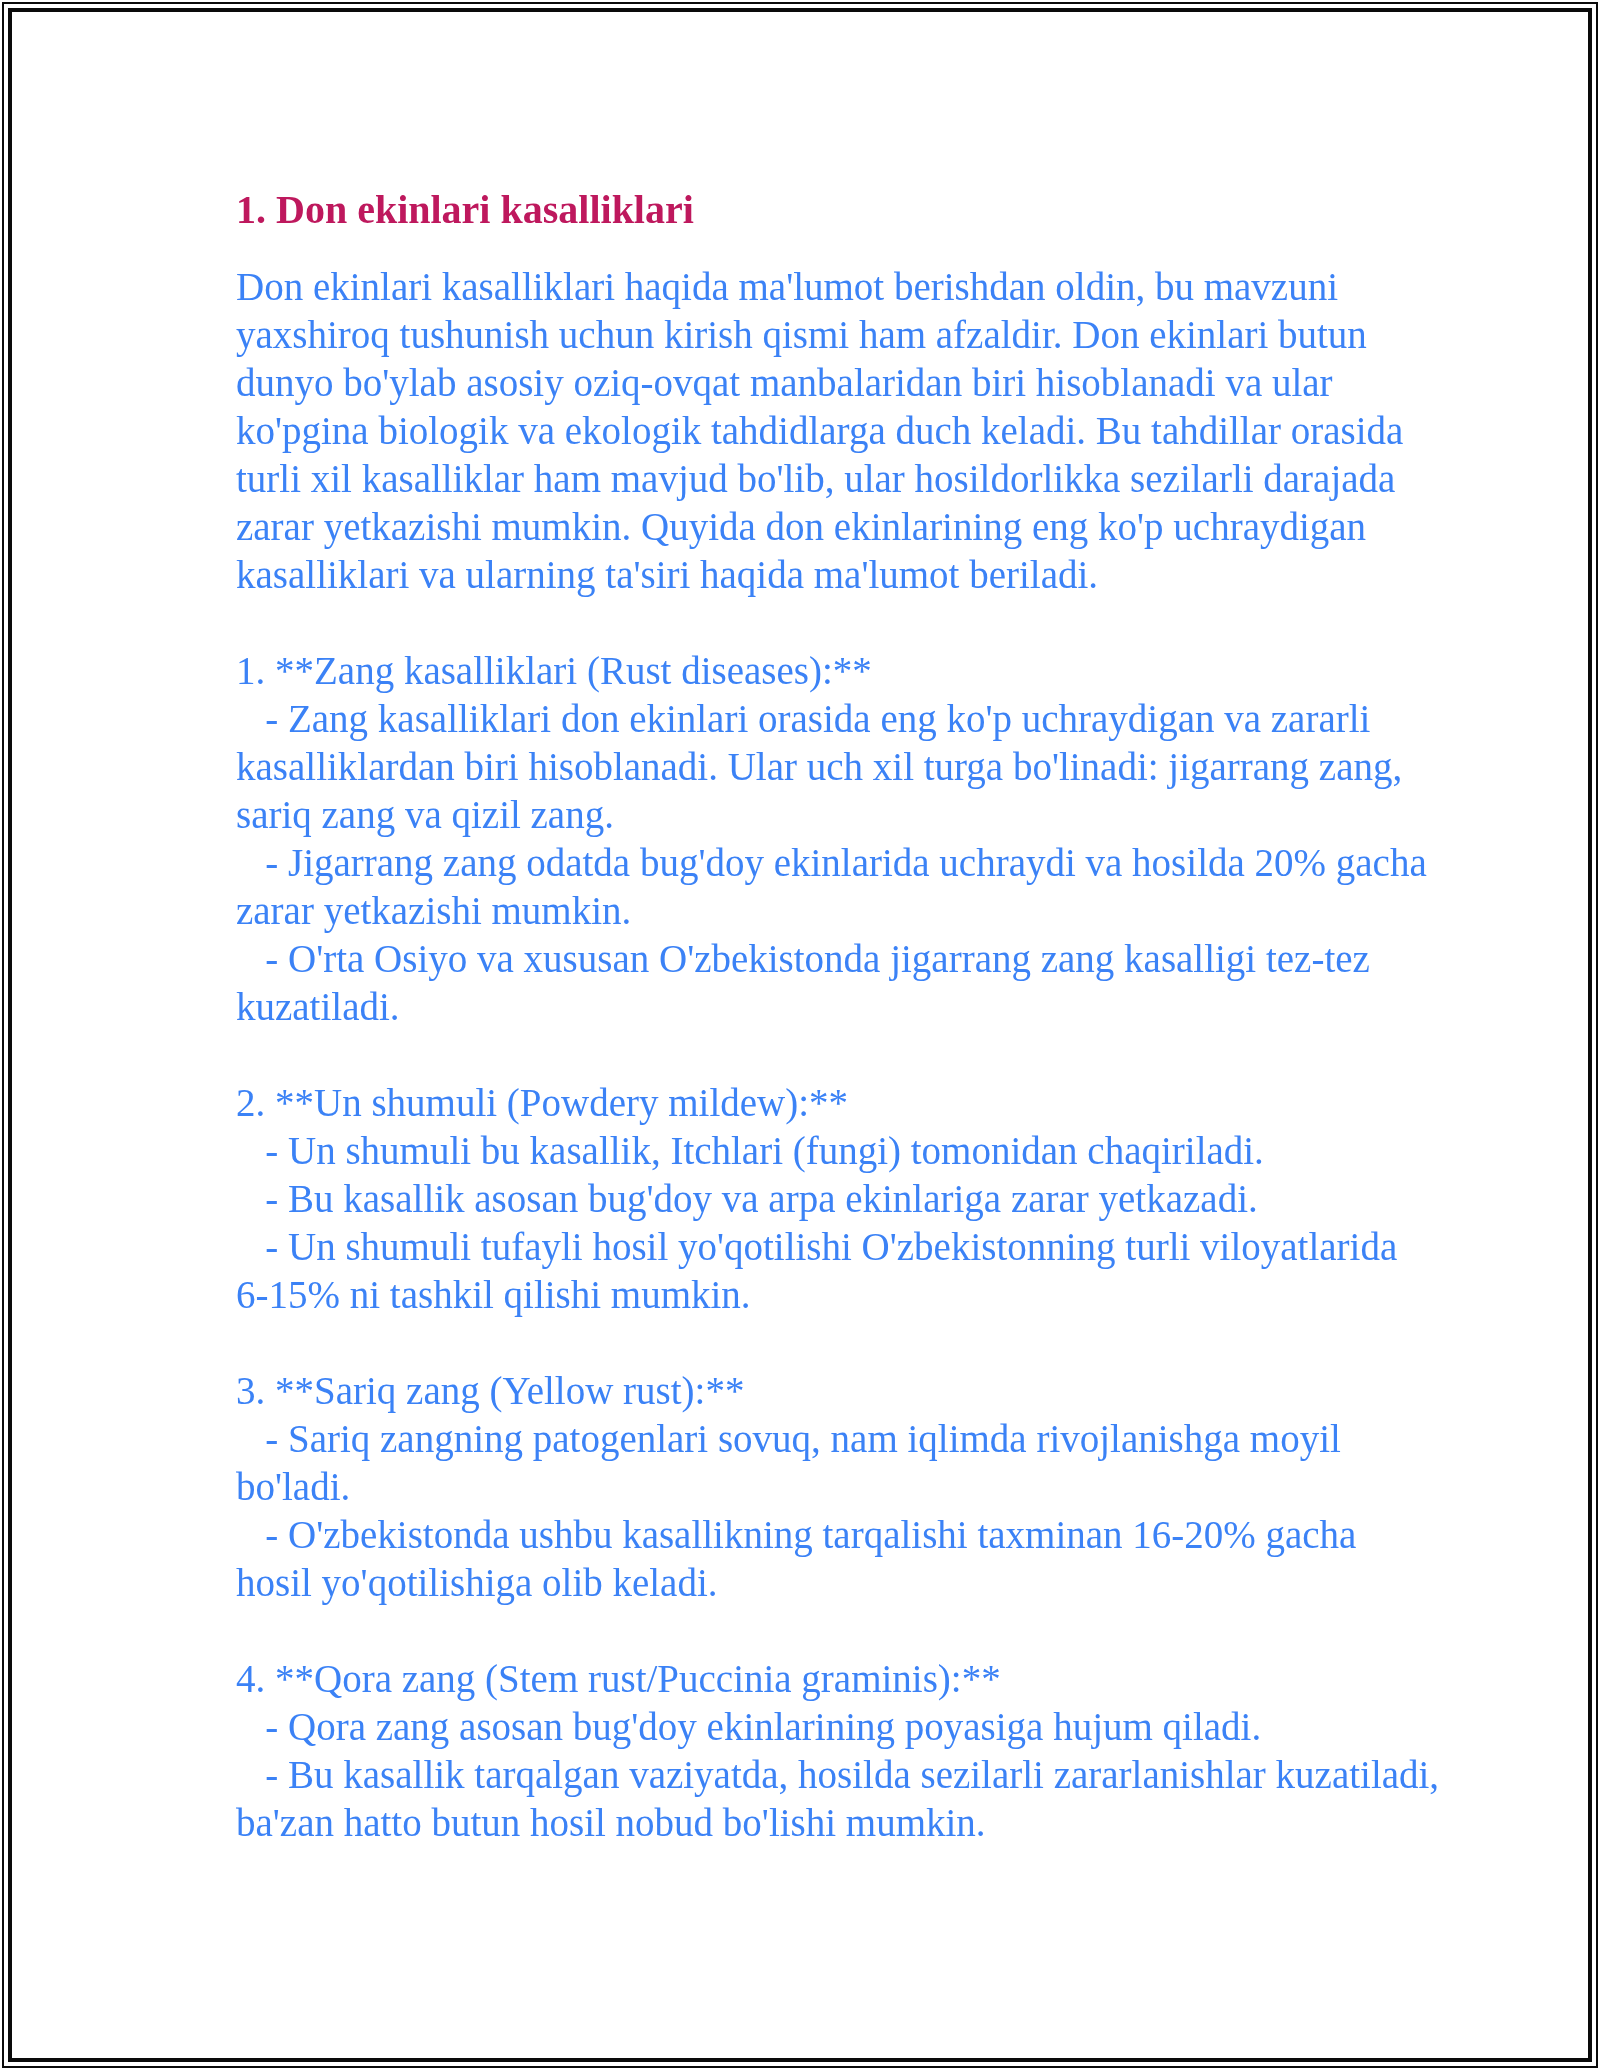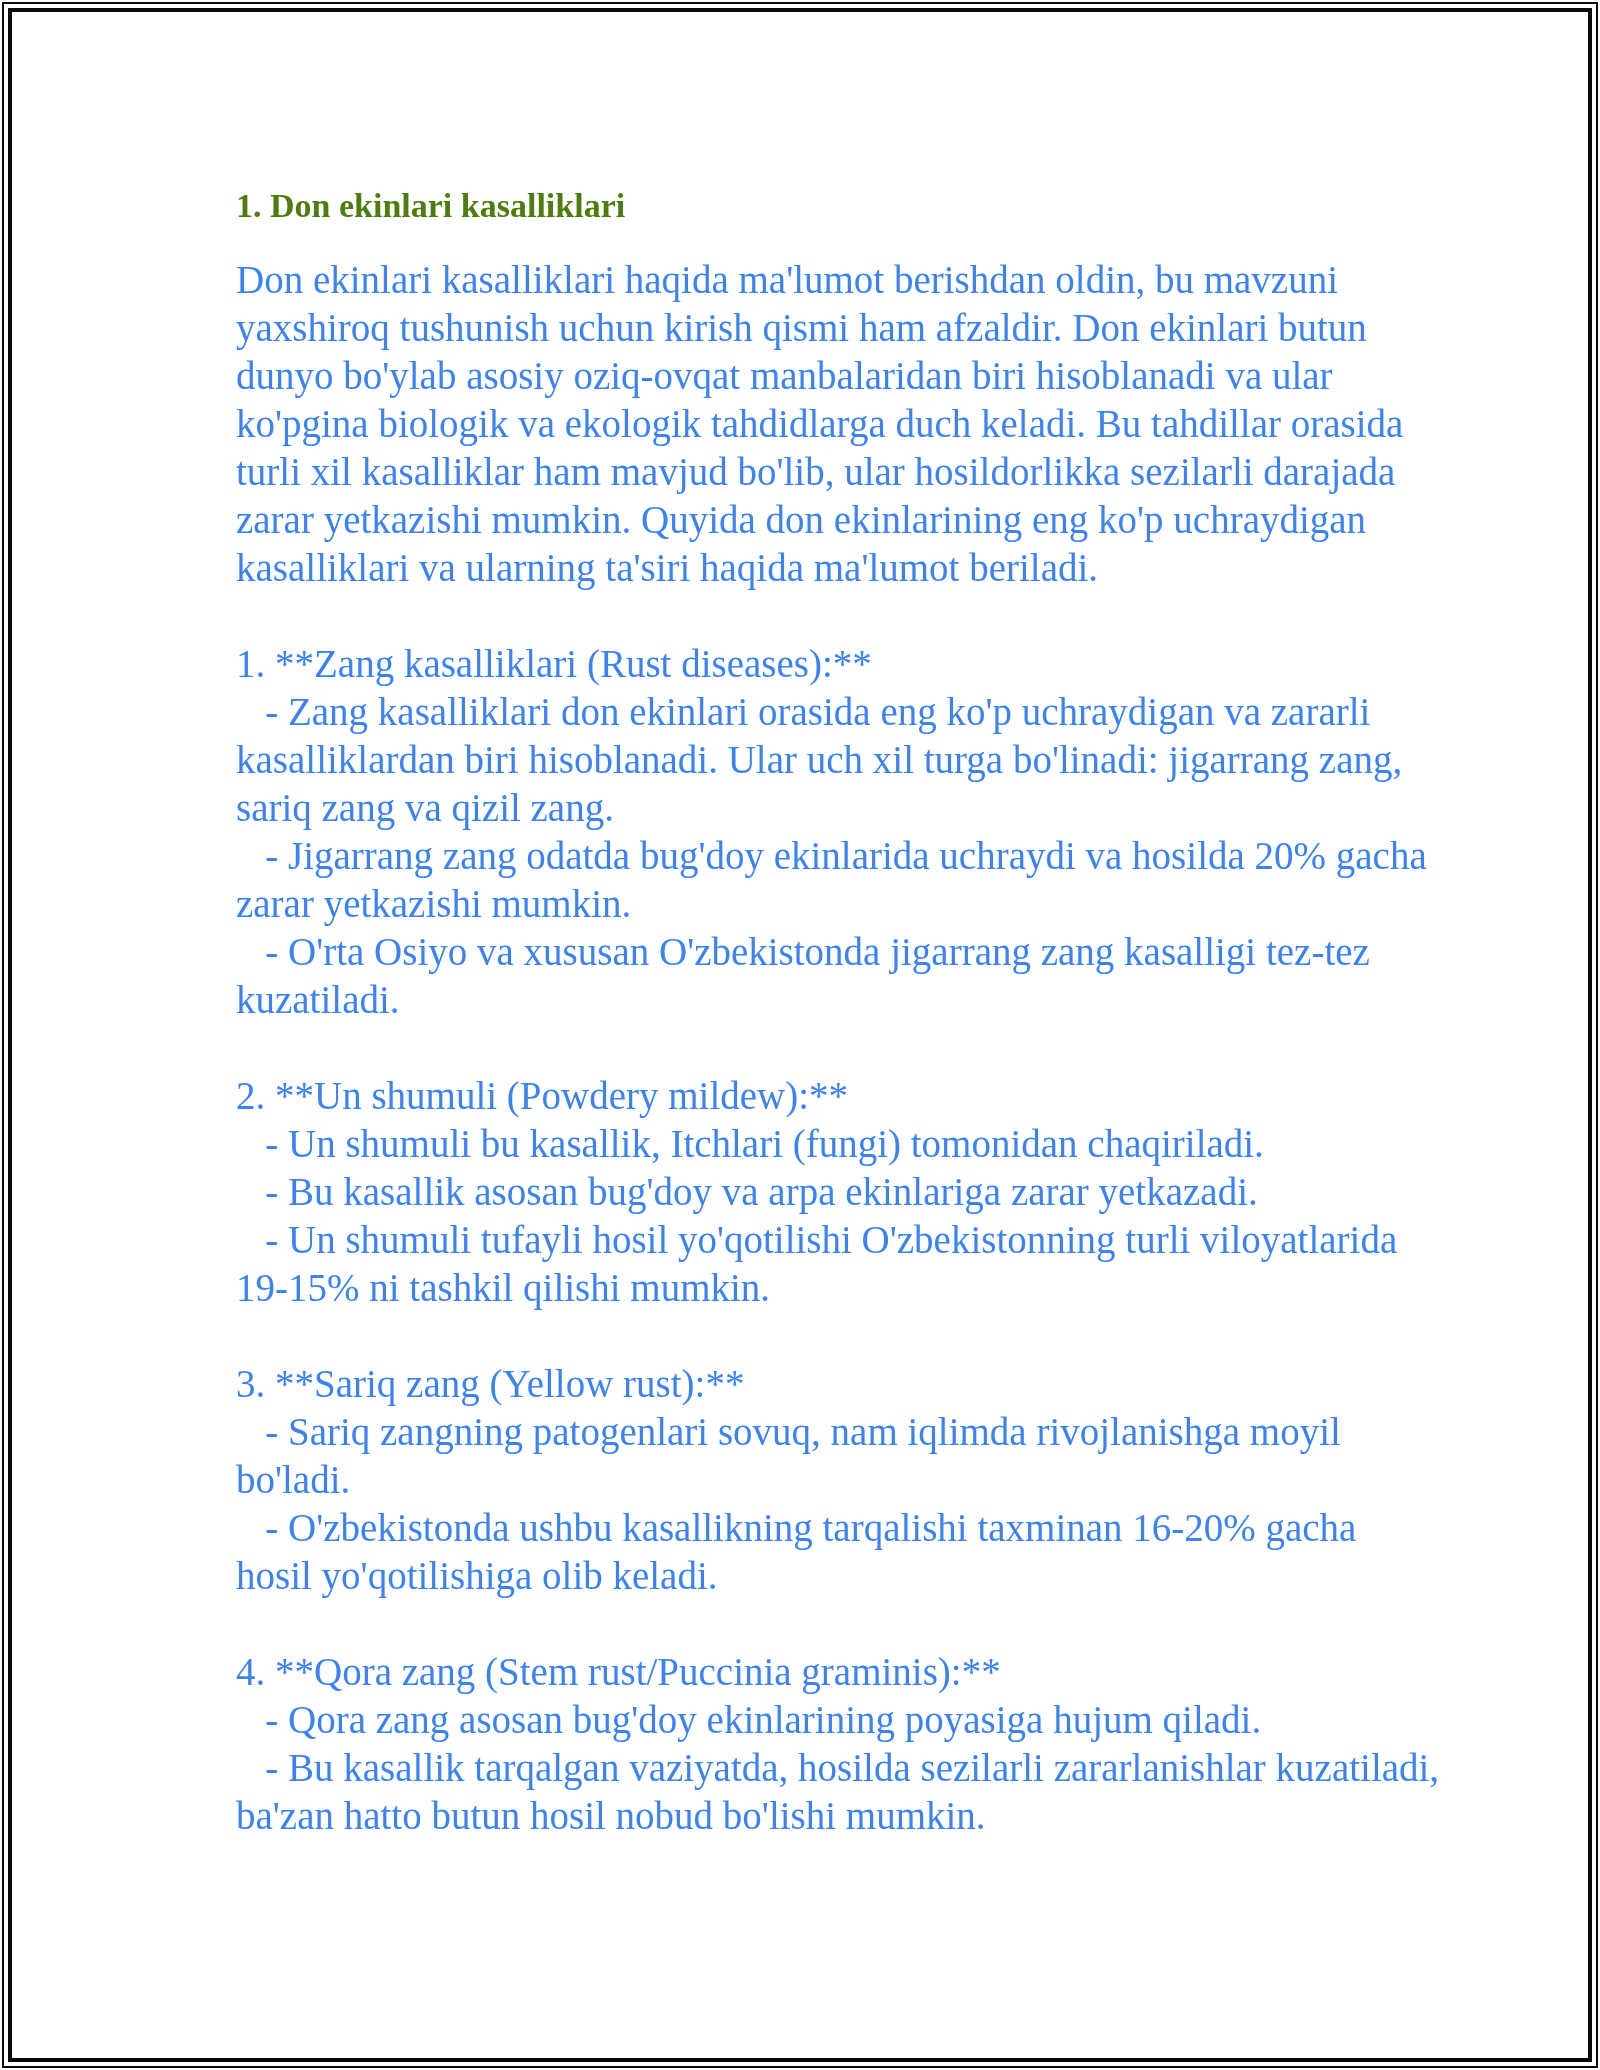"1. Don ekinlari kasalliklari" .doc-title { color: #4d7c0f -> #be185d; font-size: 34px -> 40px }
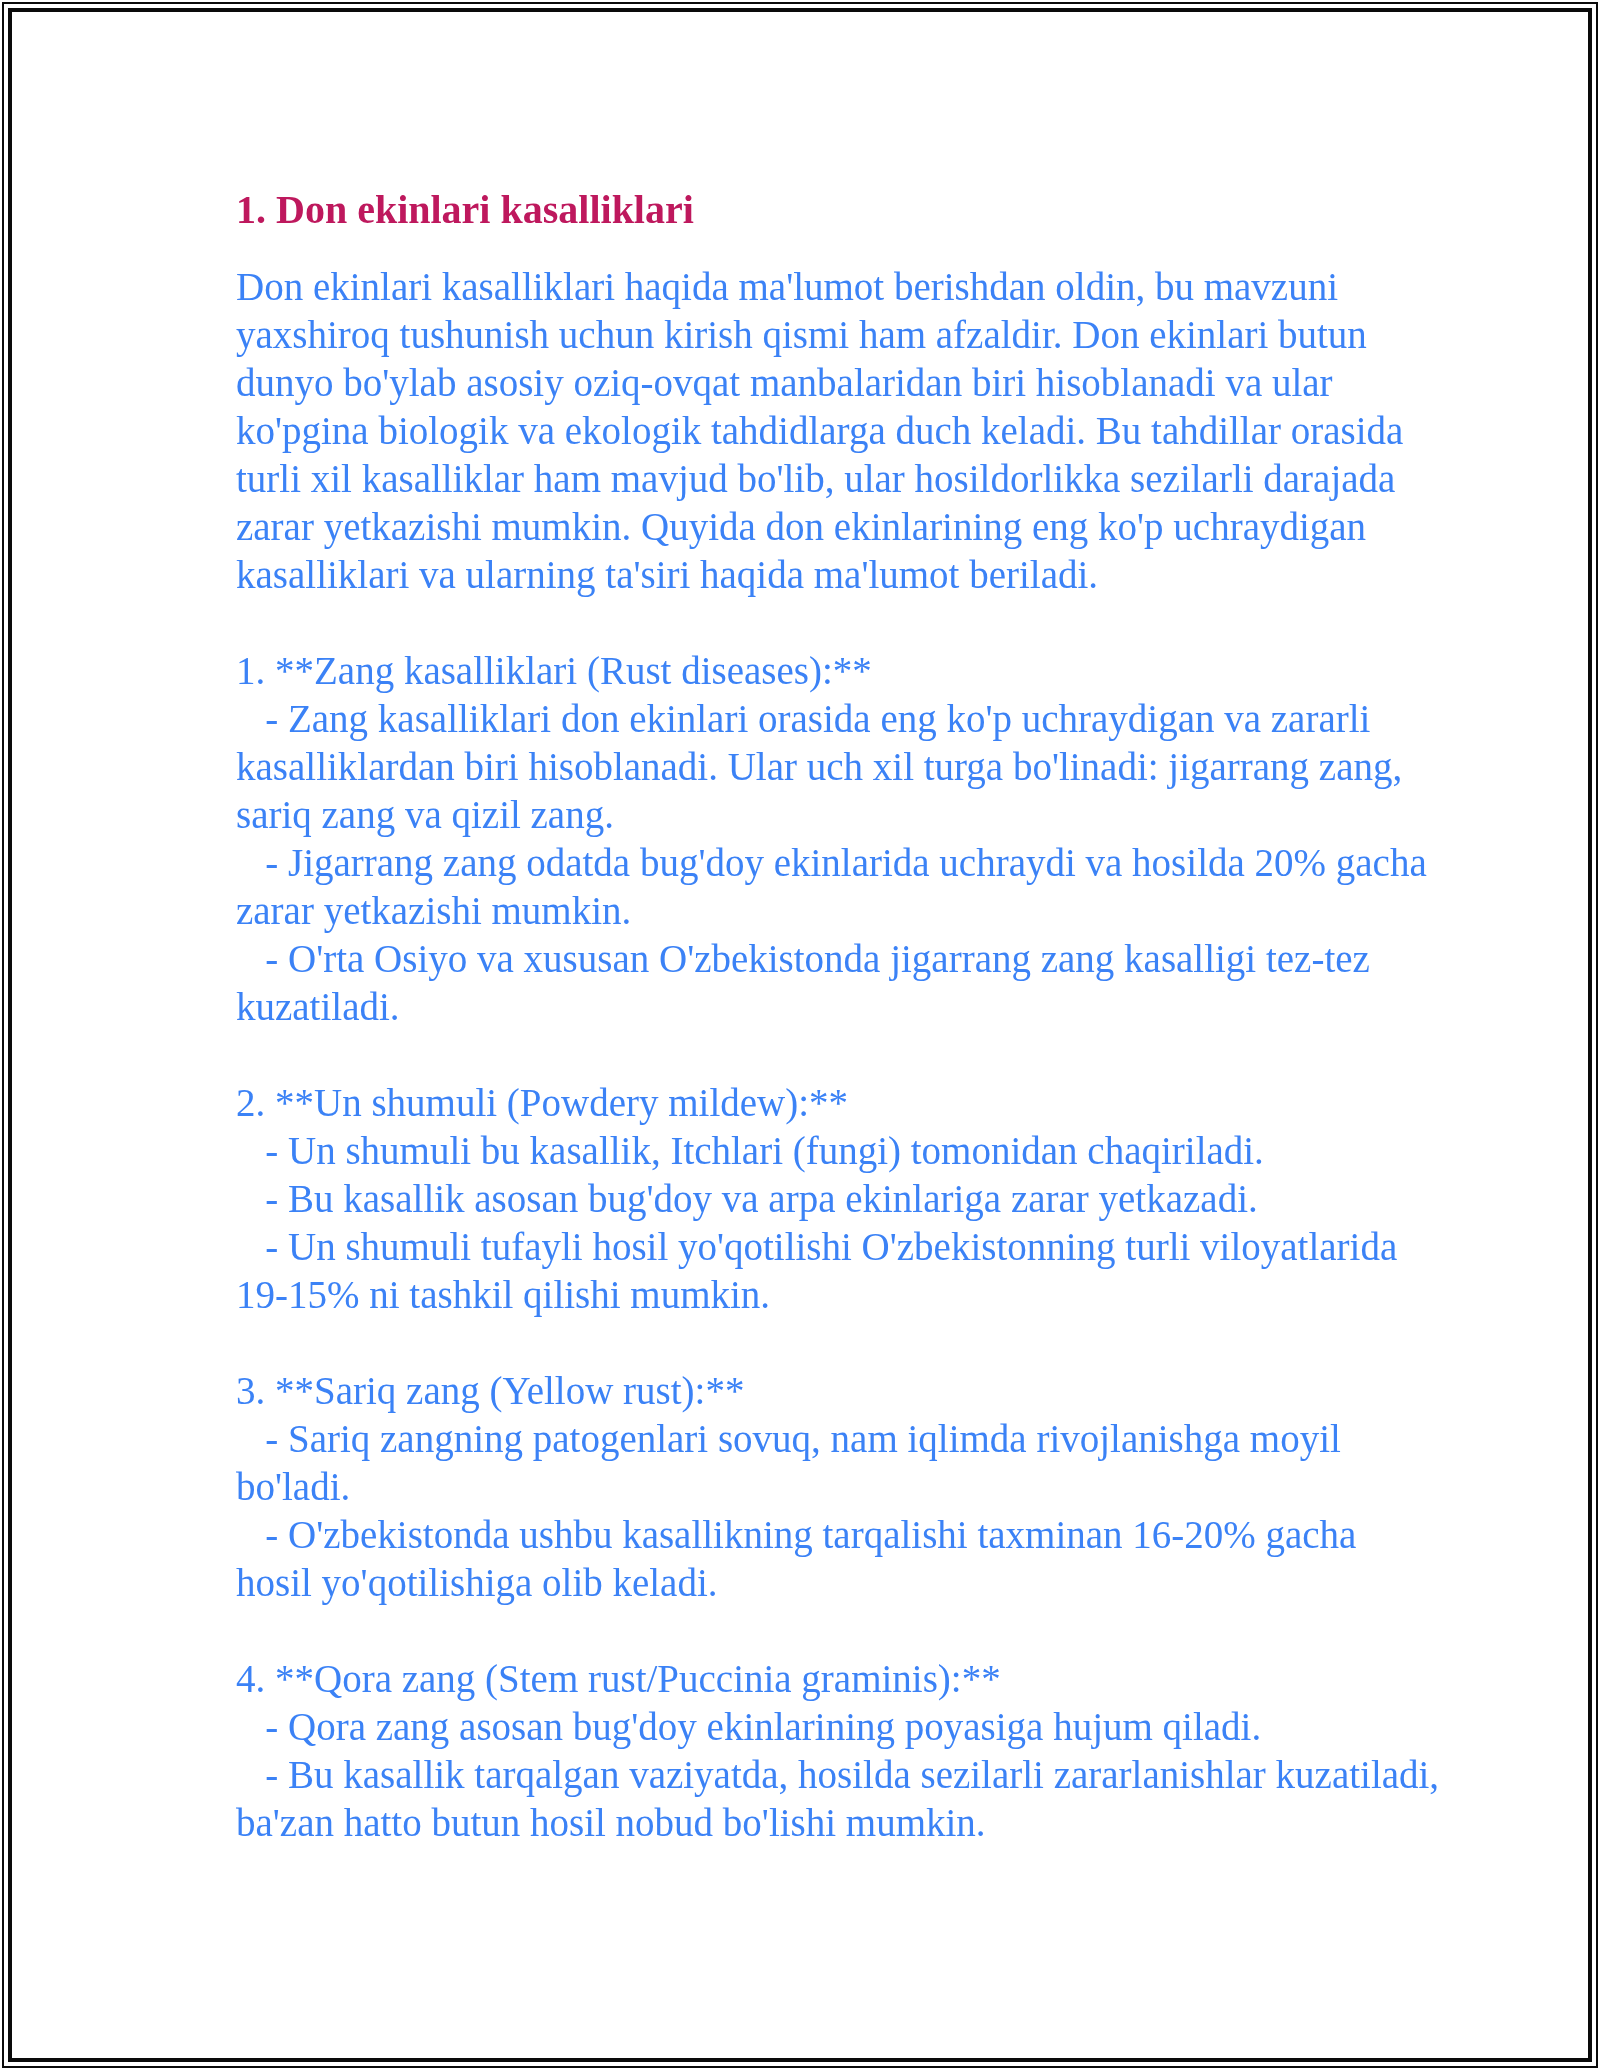"2. **Un shumuli (Powdery mildew):**" div.para { text: 19-15% -> 6-15% }
